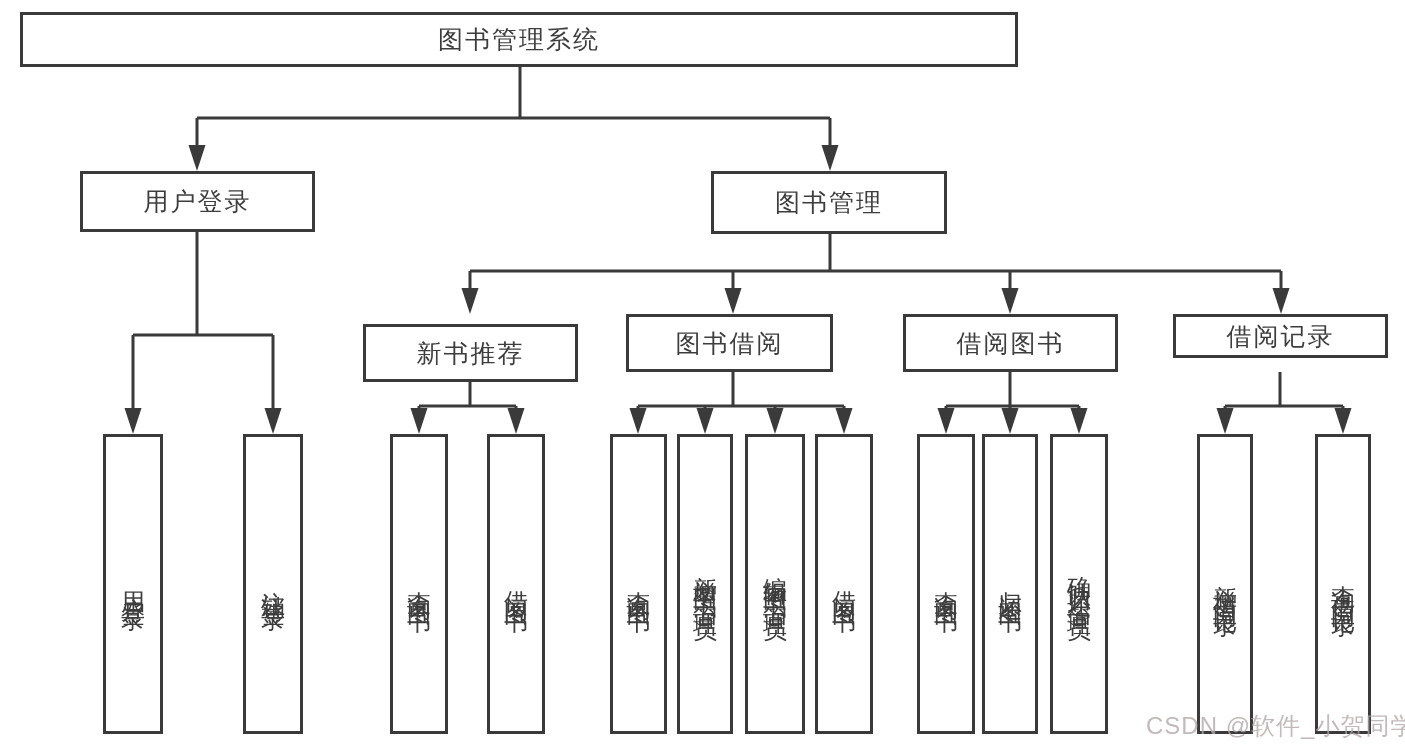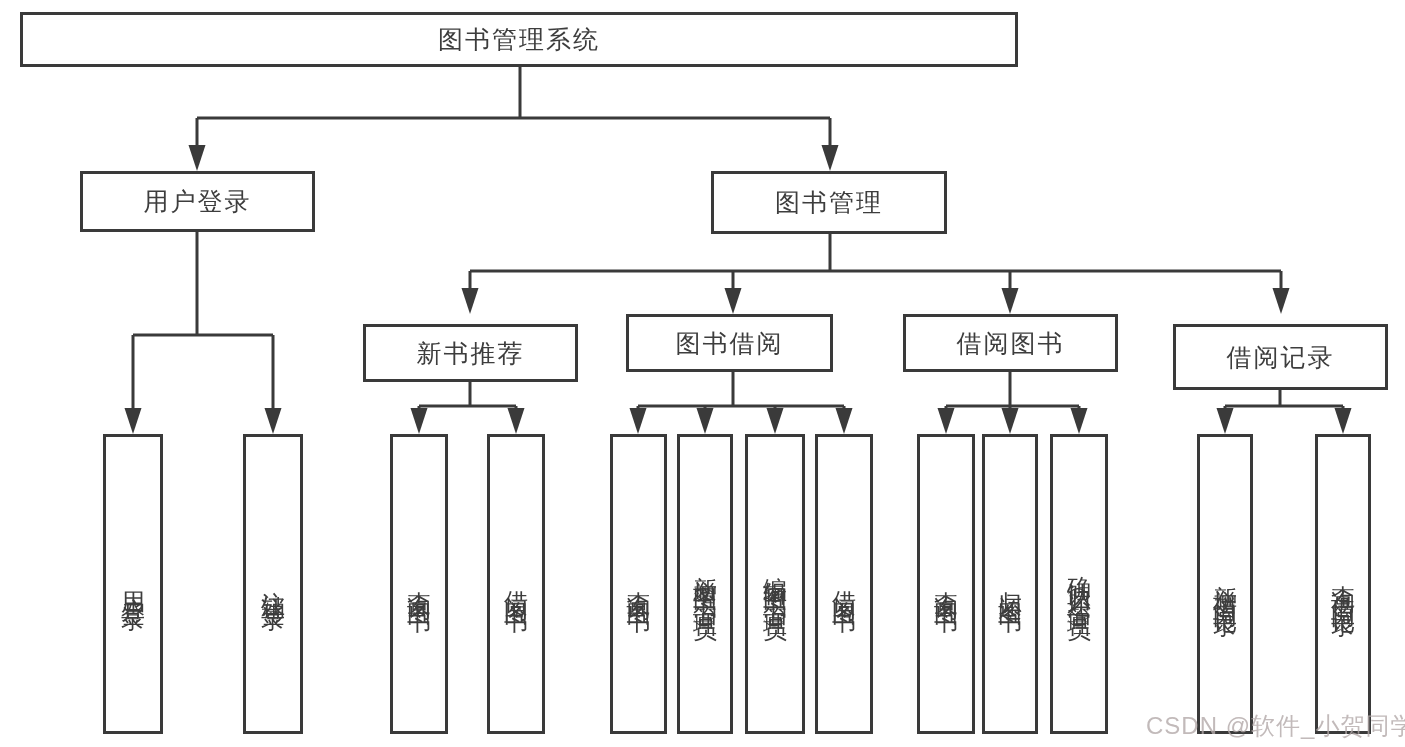"借阅记录" div.hbox { height: 66px -> 44px; top: 324px -> 314px }
